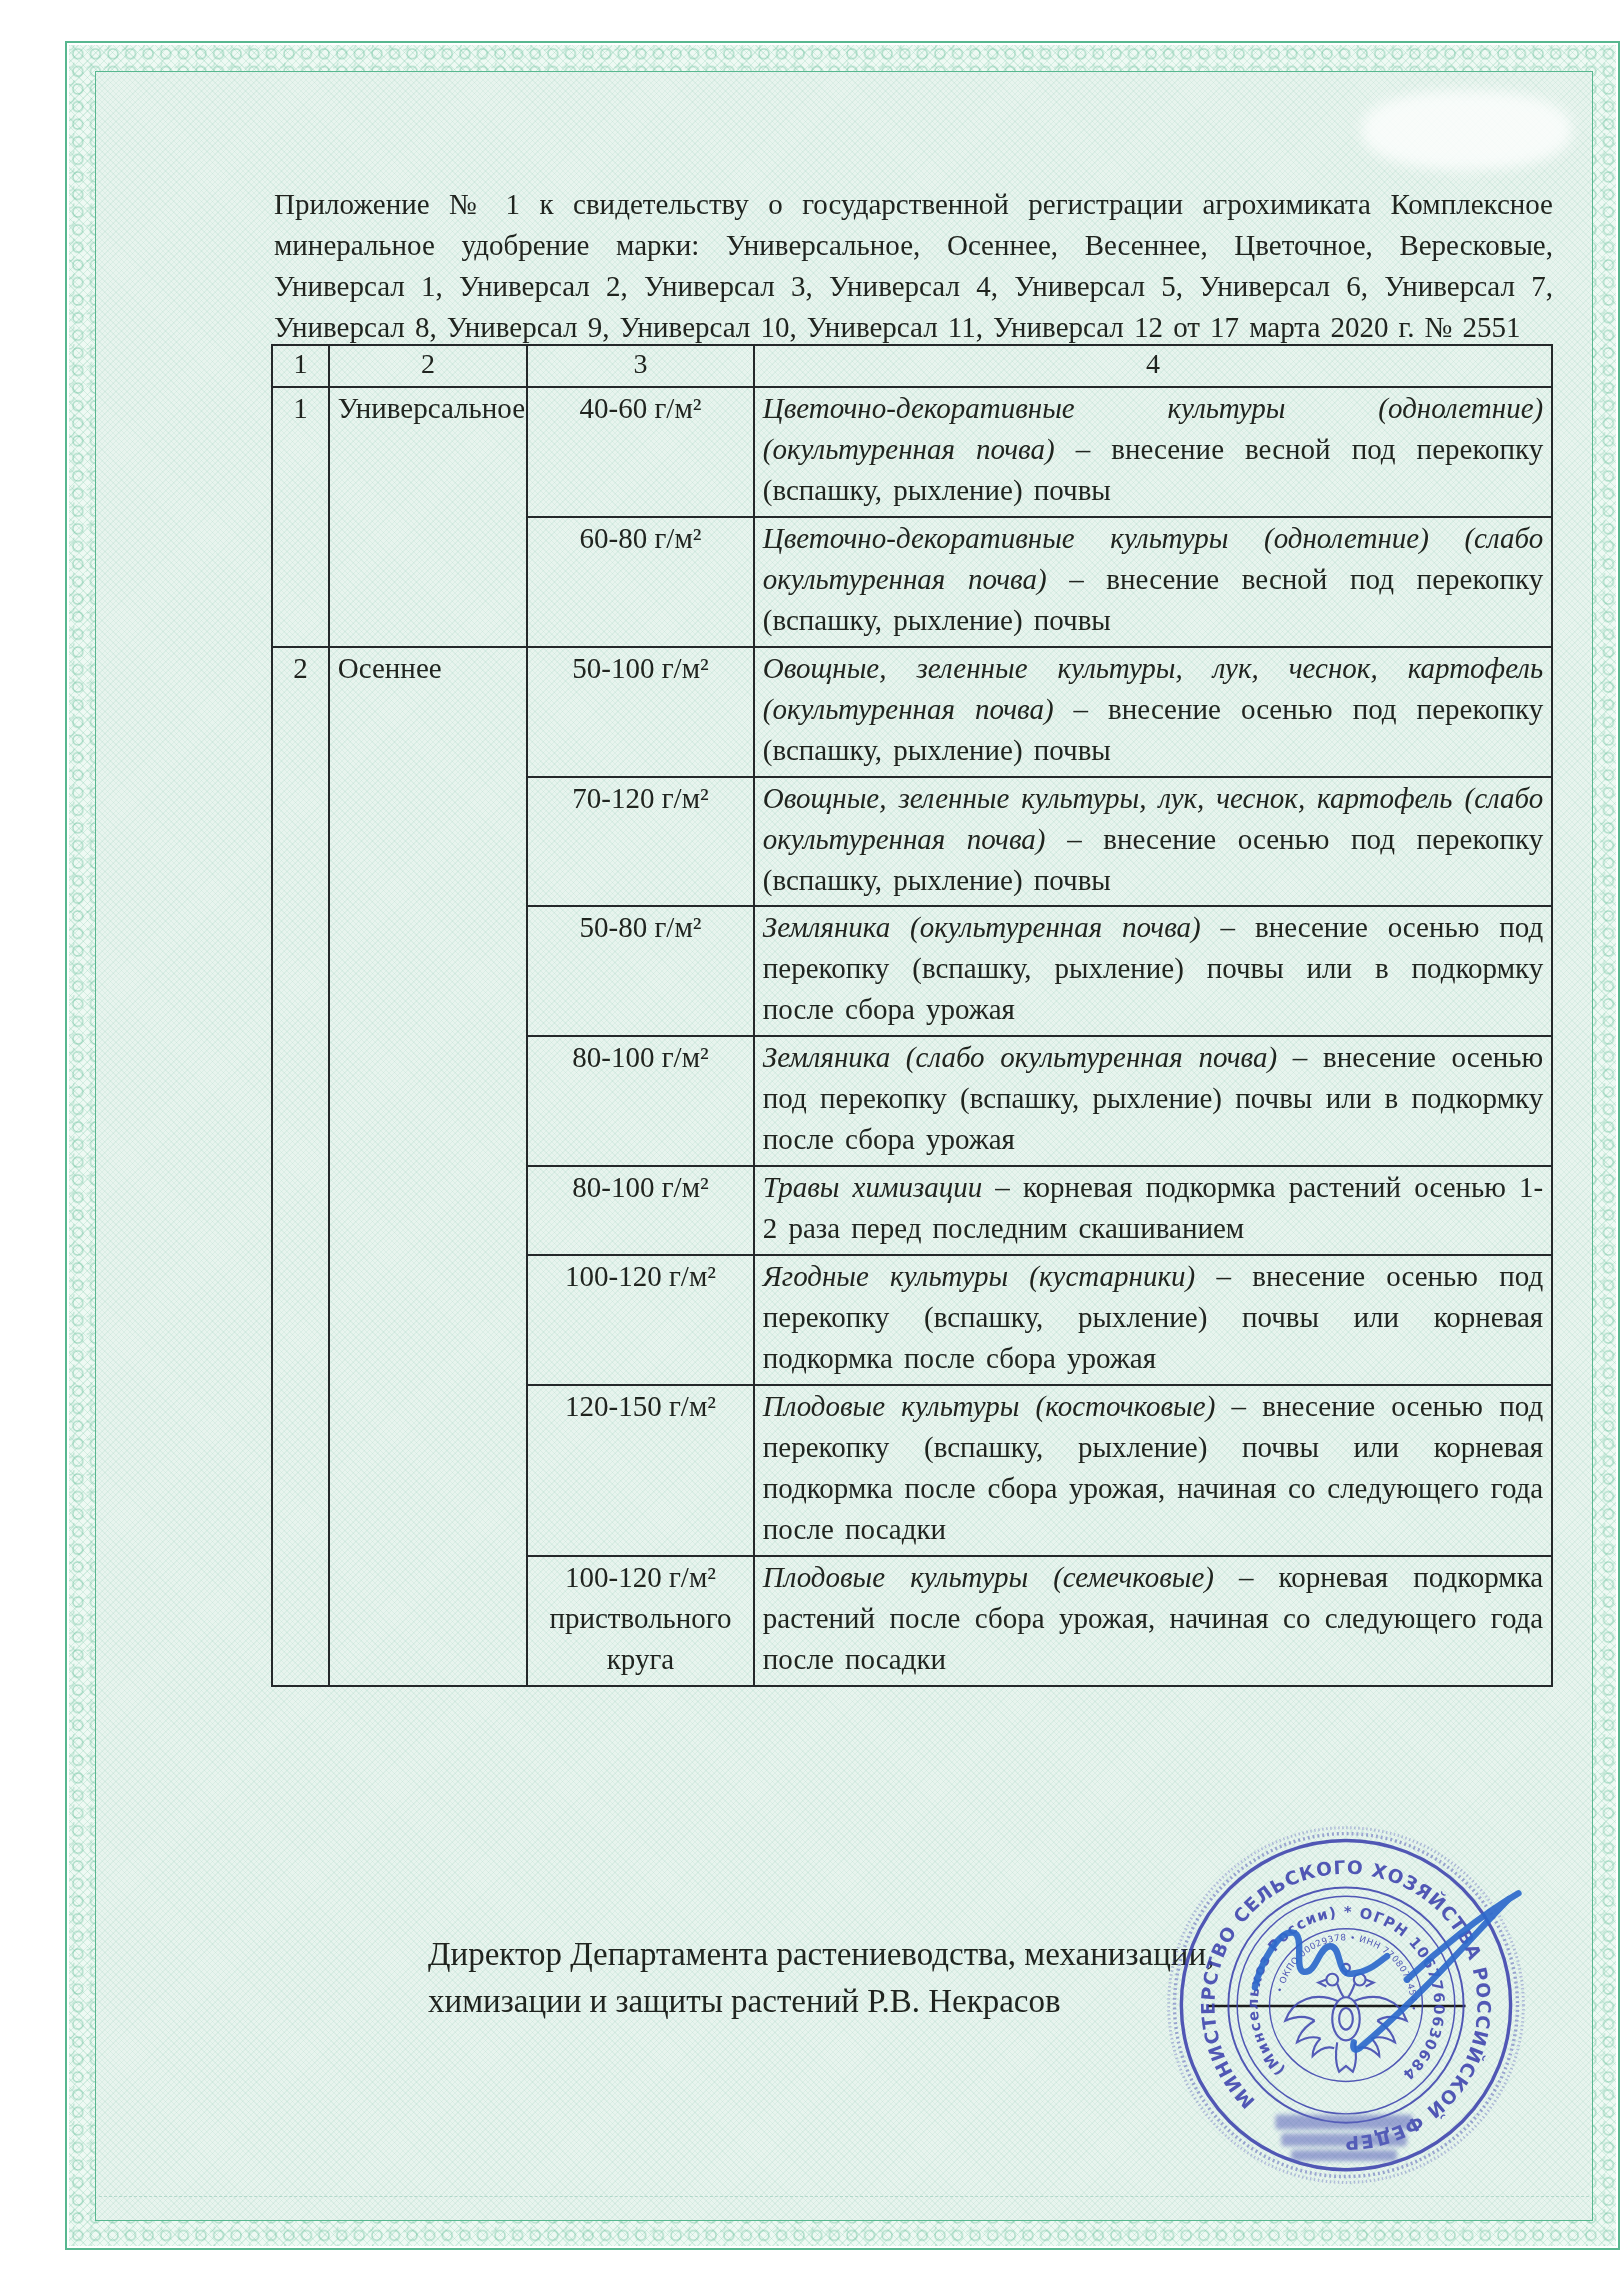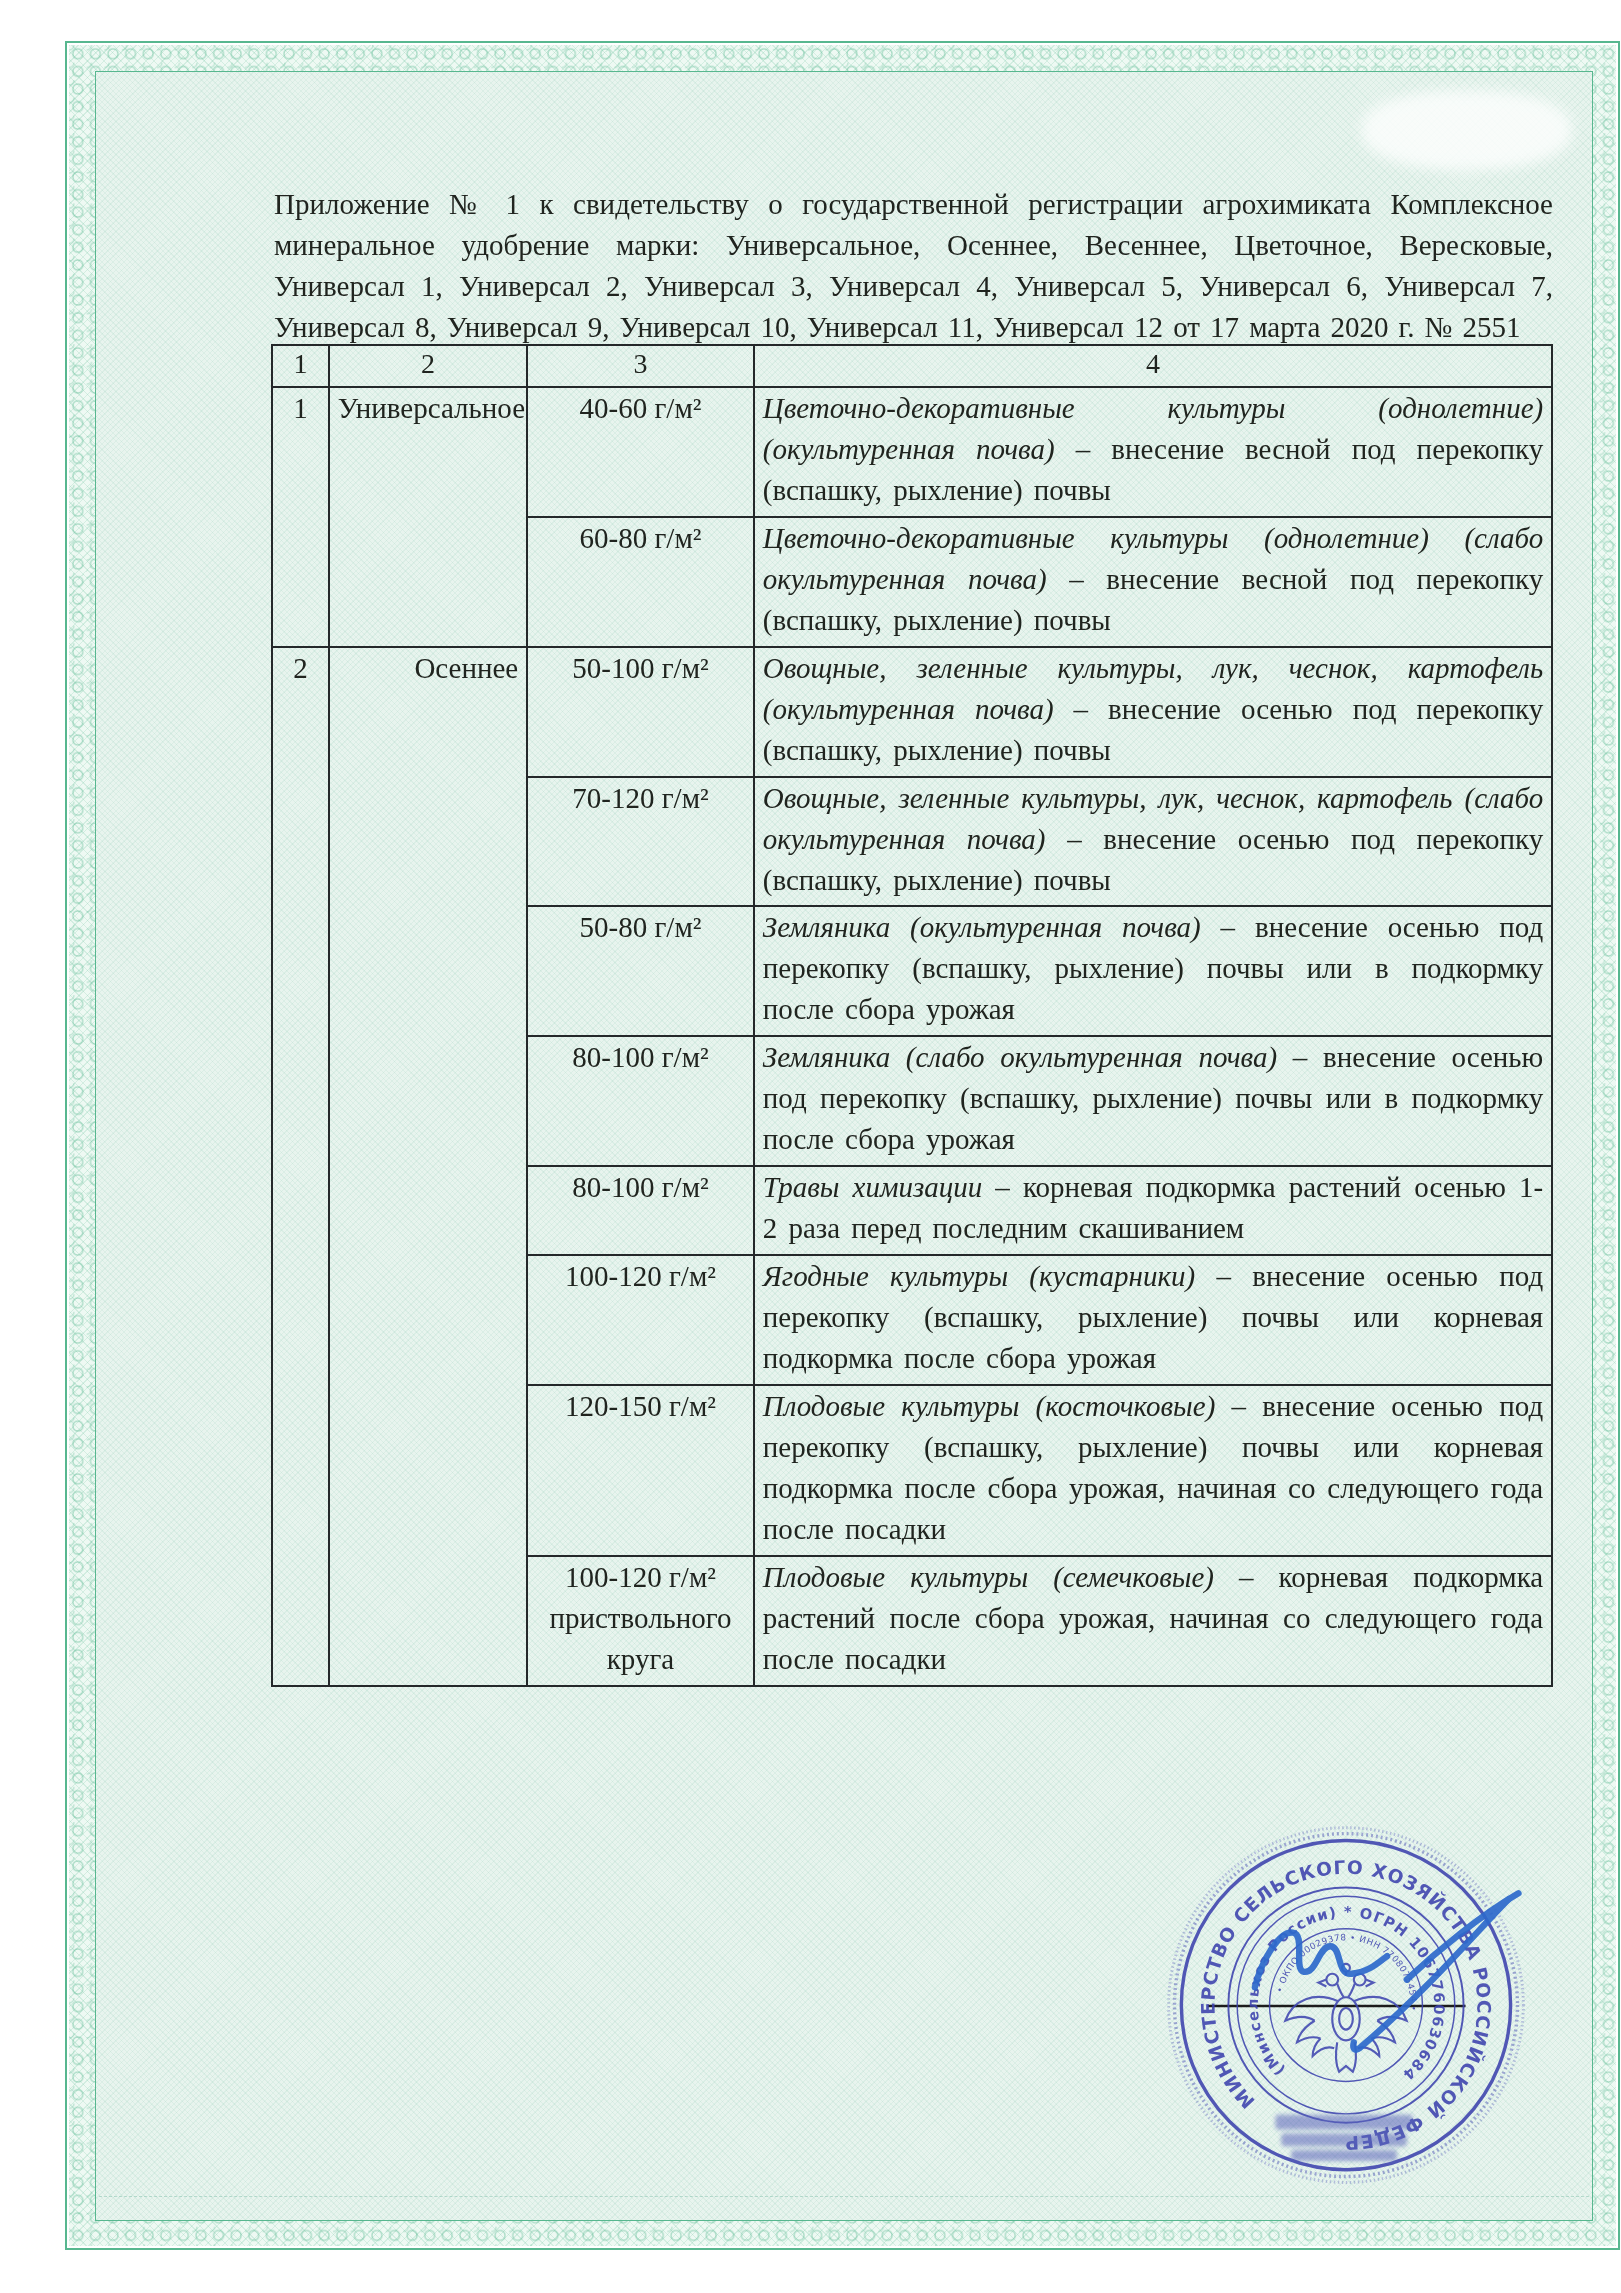"Универсальное" td.c-brand { text-align: right -> left }
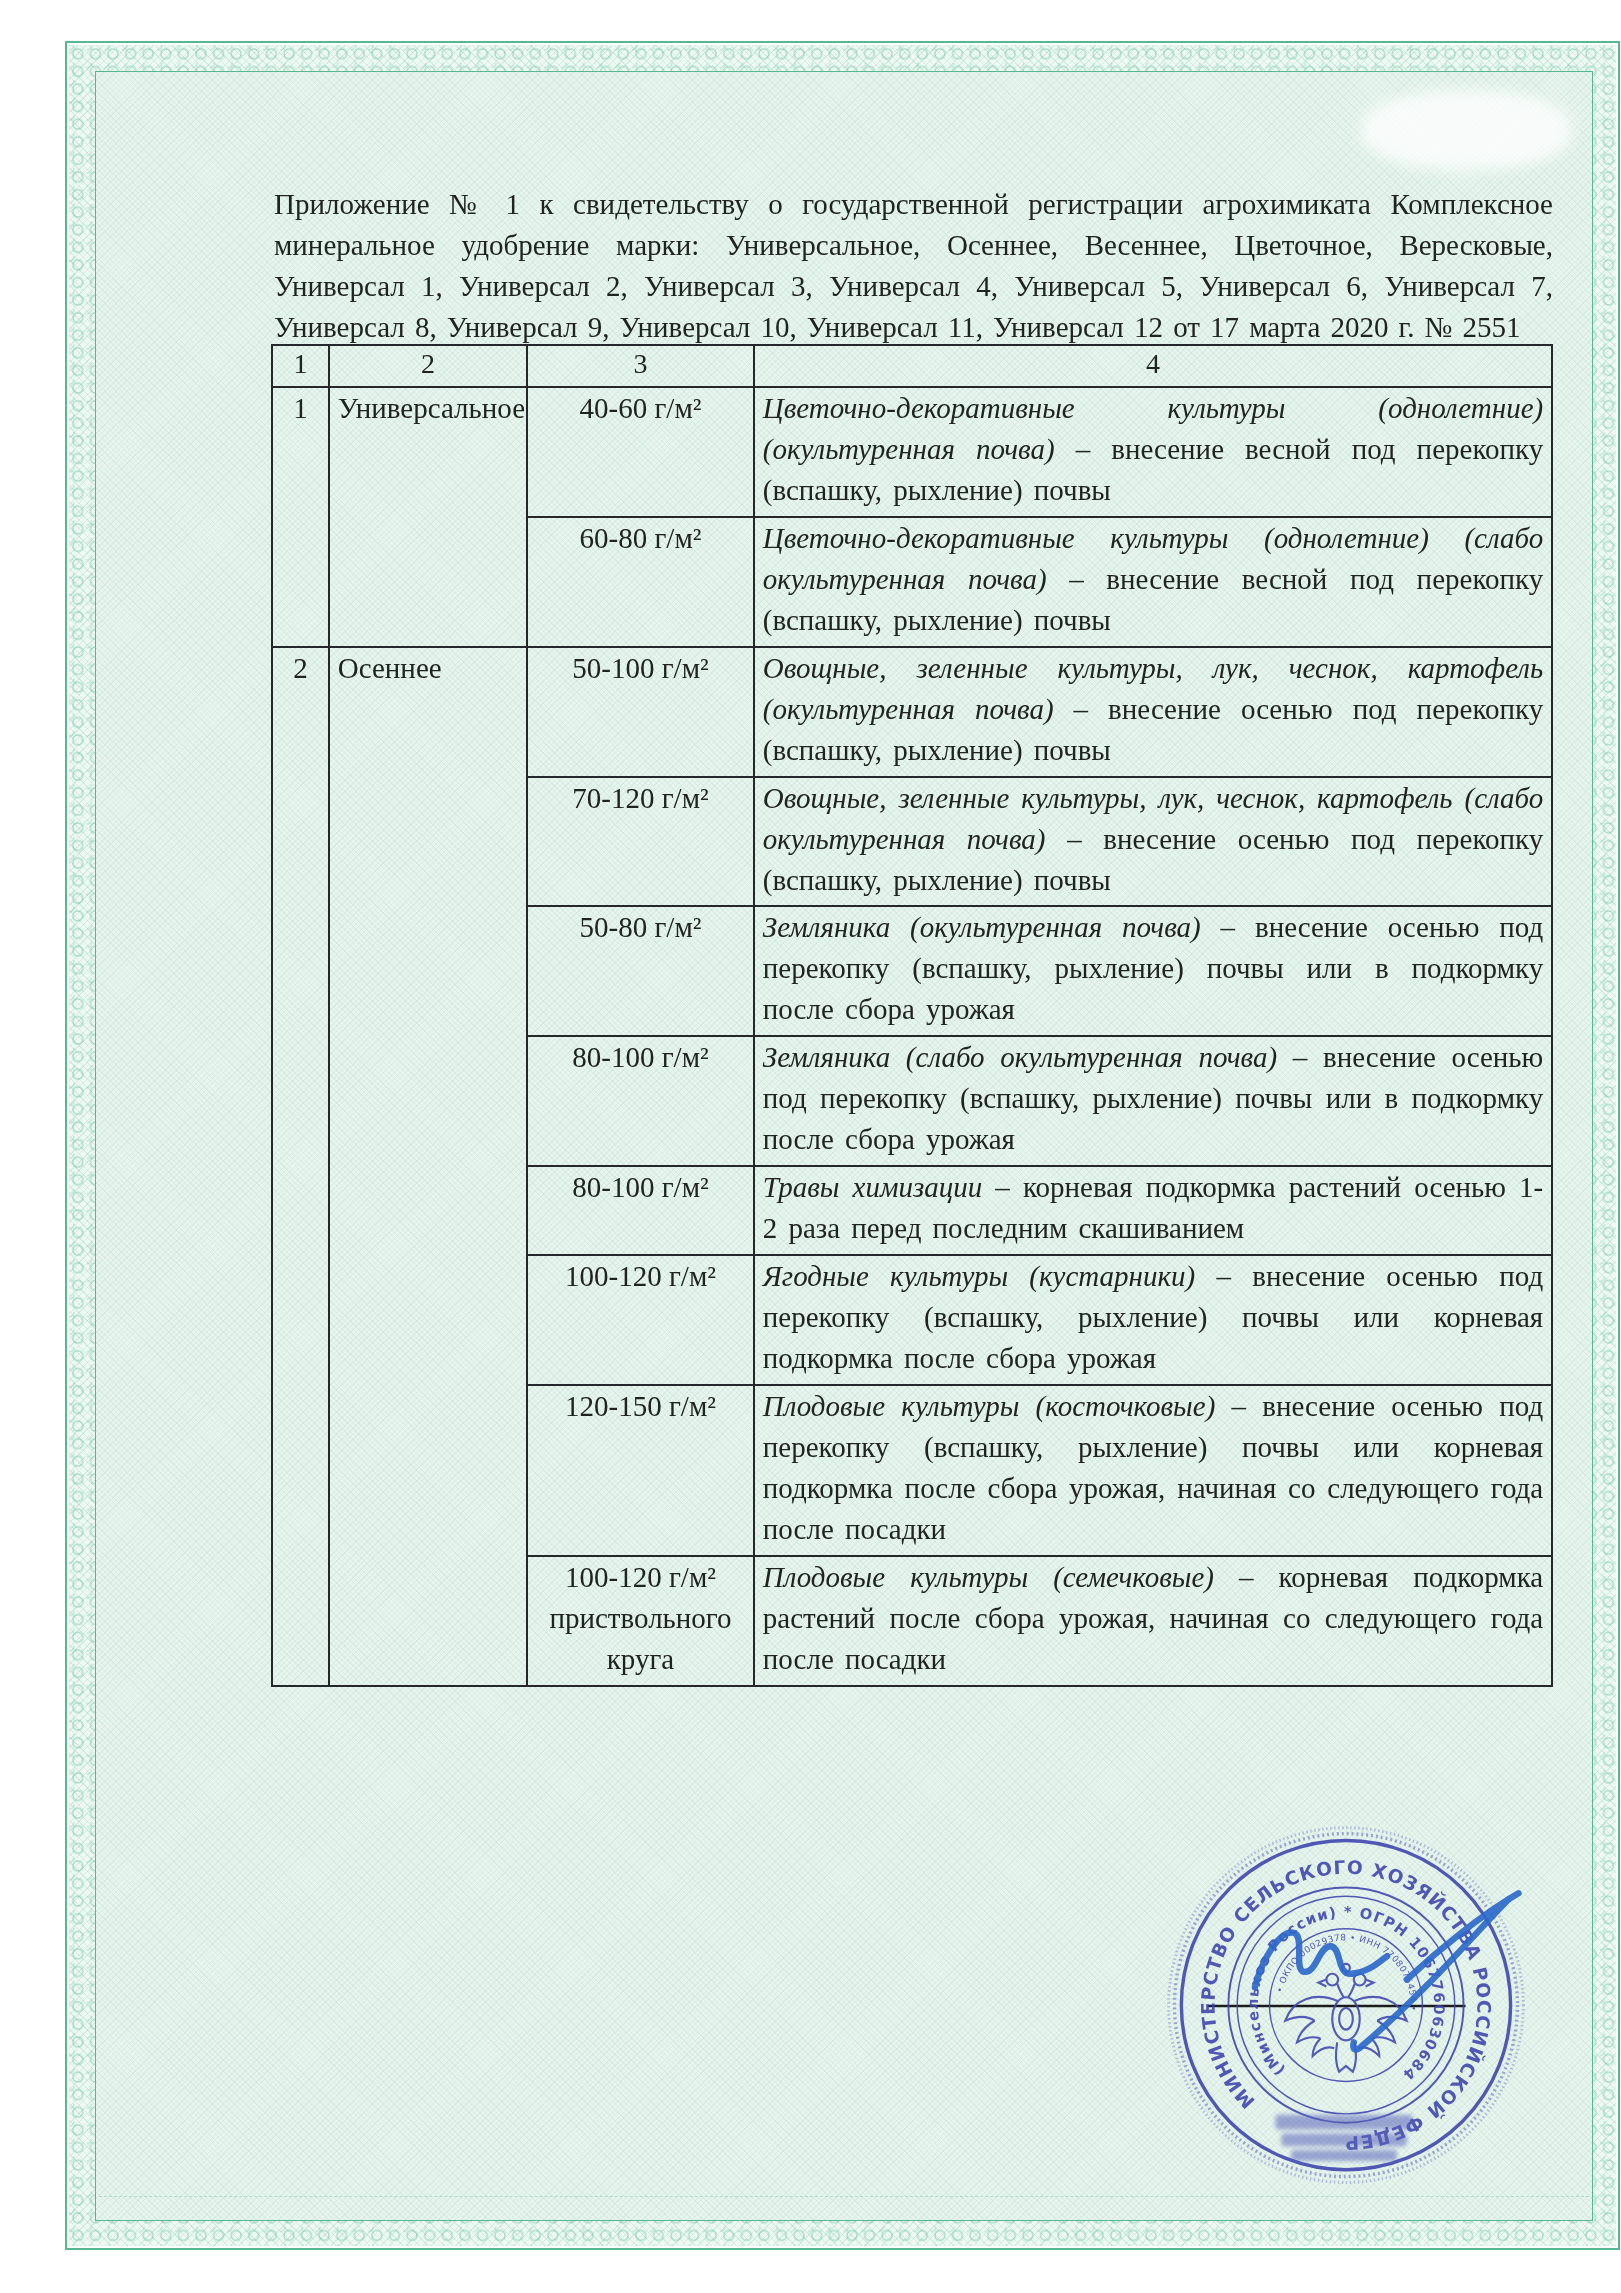"Директор Департамента растениеводства," div.sig-block { html: none -> <div> <div>Директор Департамента растениеводства, механизации,</div> <div>химизации и защиты растений Р.В. Некрасов</div> </div> }
